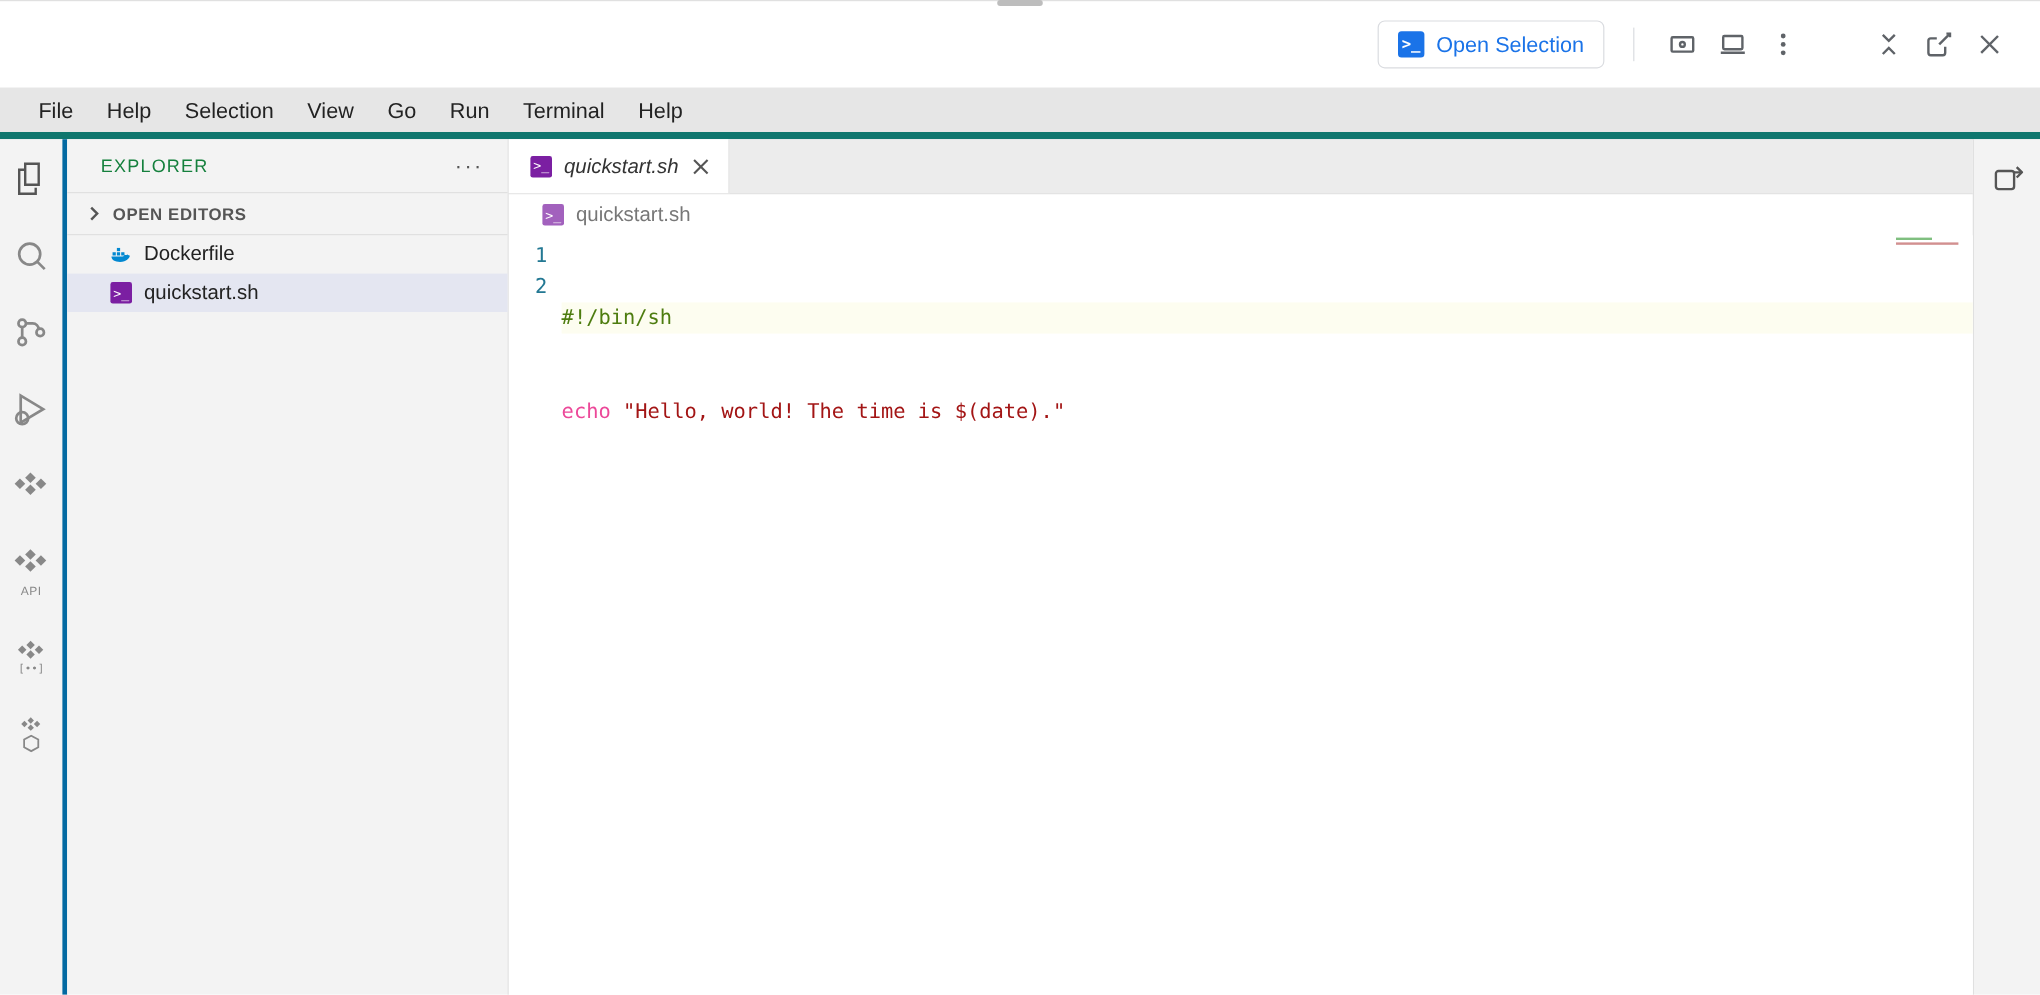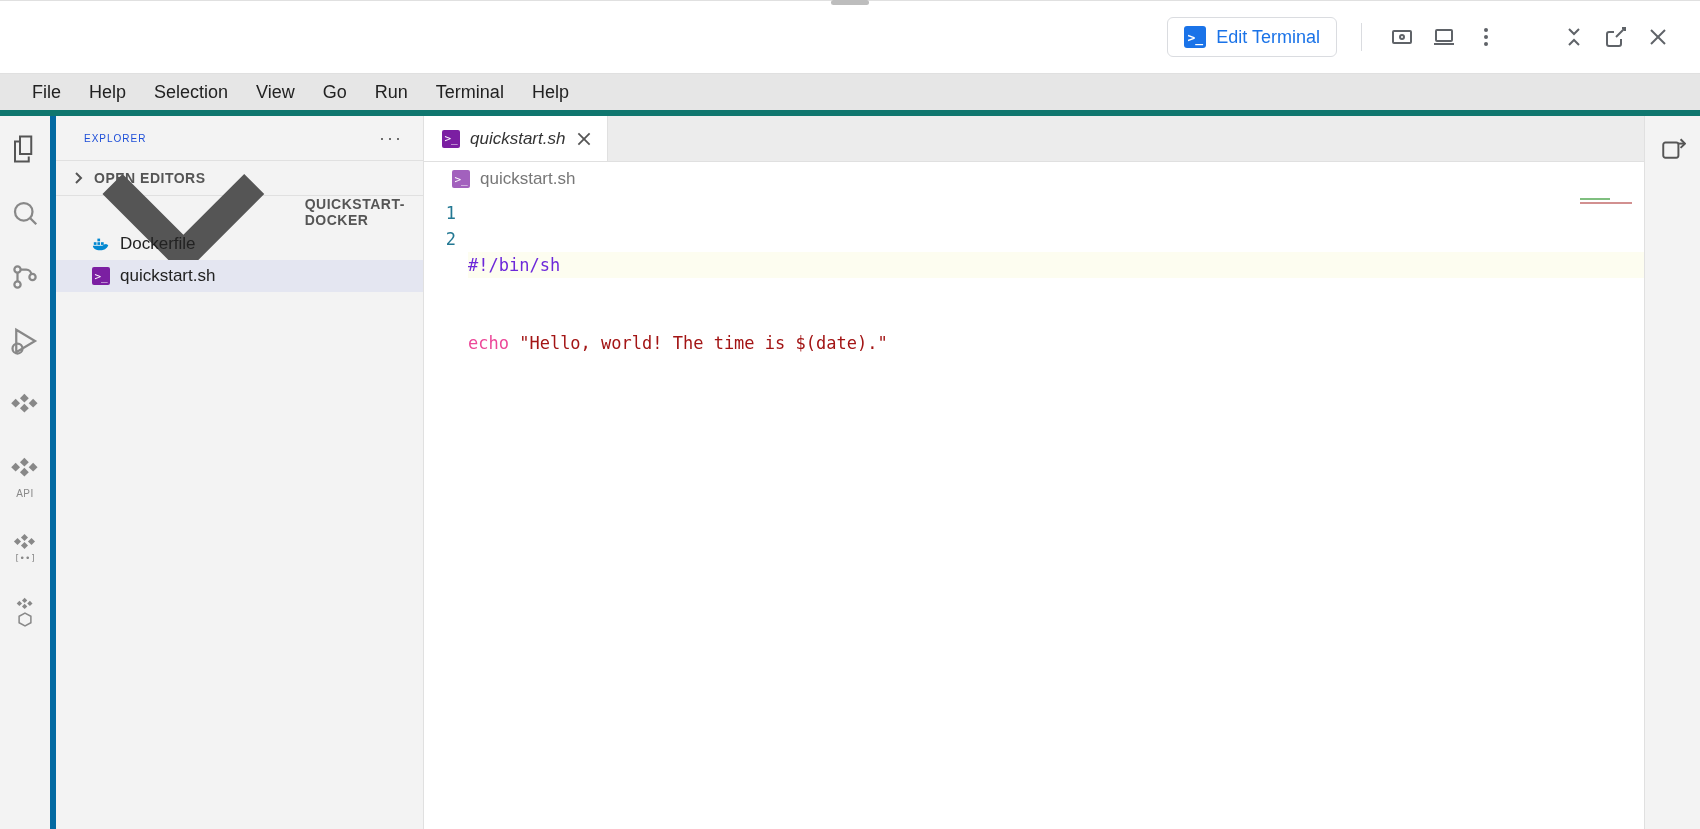"Edit Terminal" span { text: Edit Terminal -> Open Selection }
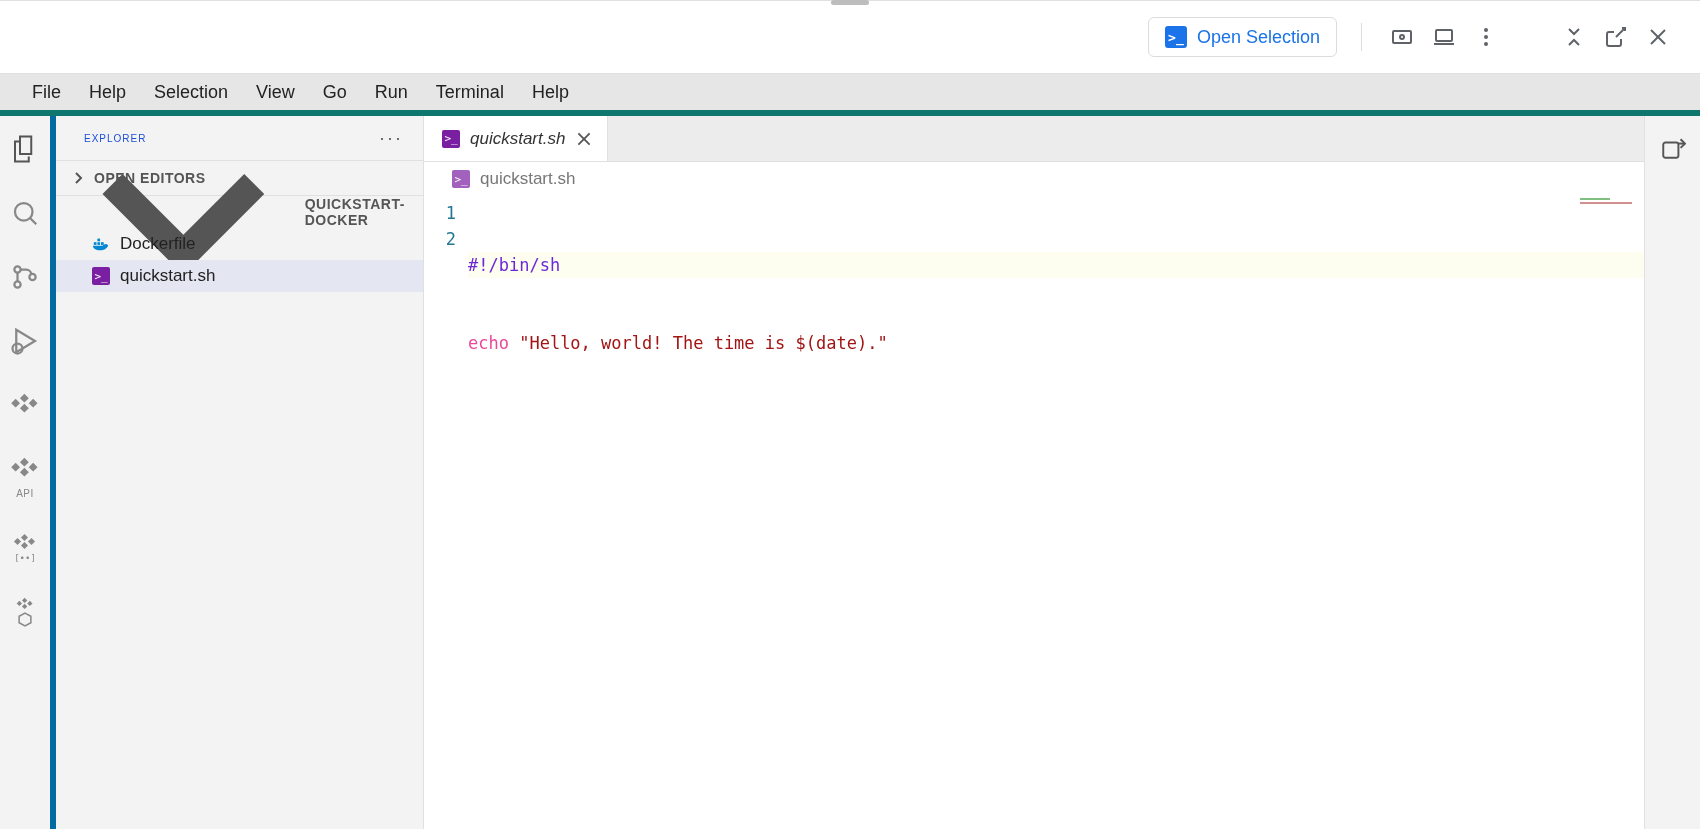"EXPLORER" .sp-title { color: #1d4ed8 -> #15803d; font-size: 10px -> 15px }
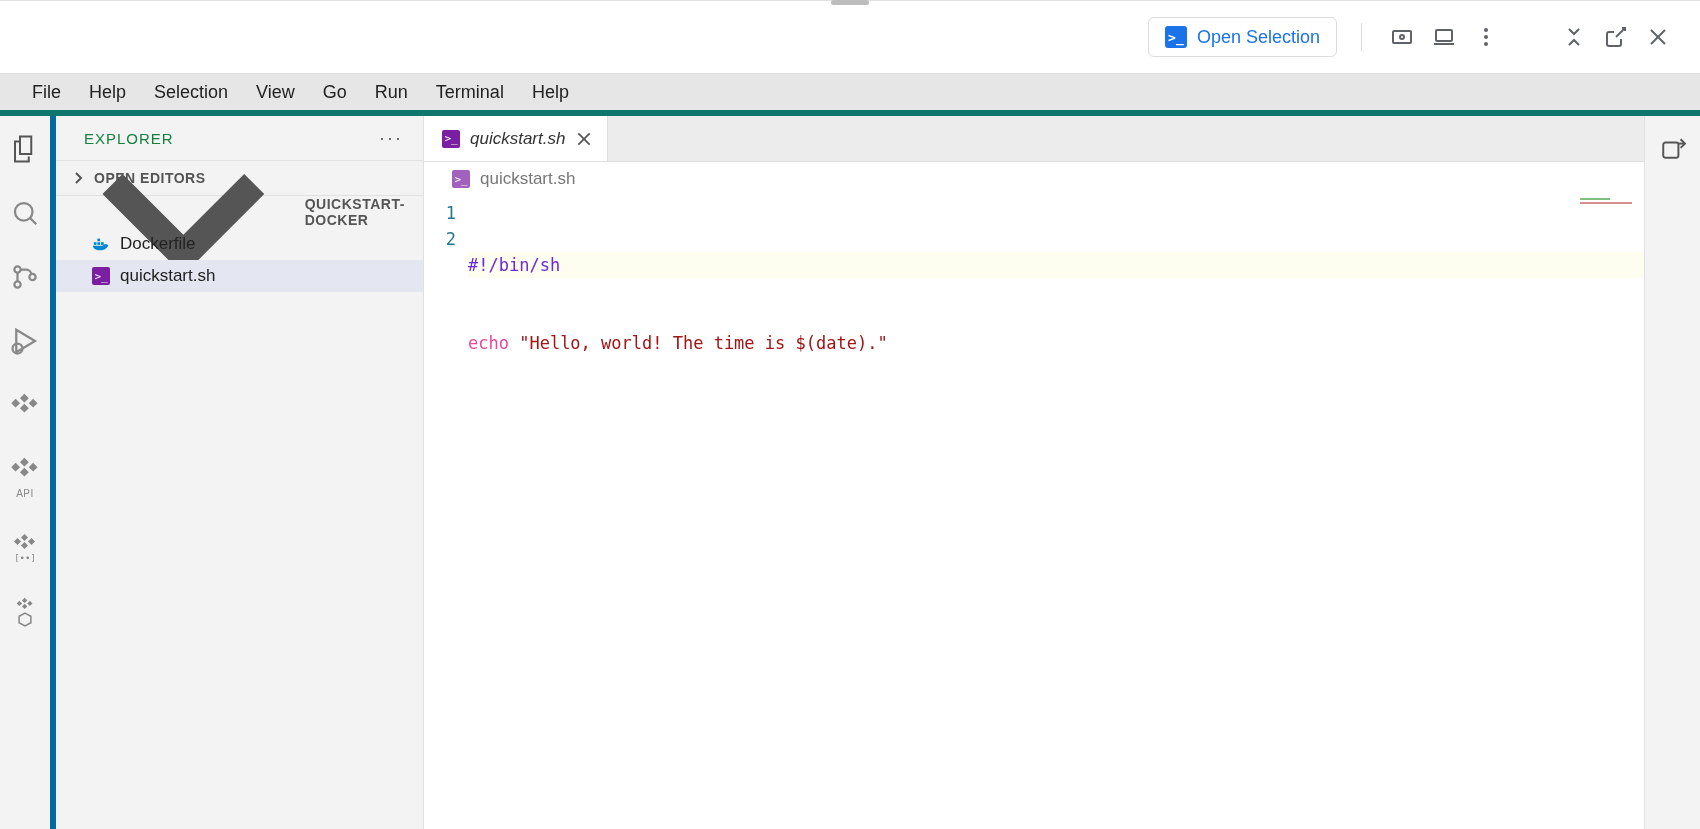"QUICKSTART-DOCKER" div.sp-folder { html: <div> <svg> <path></path> </svg> <span>QUICKSTART-DOCKER</span> </div> -> none }
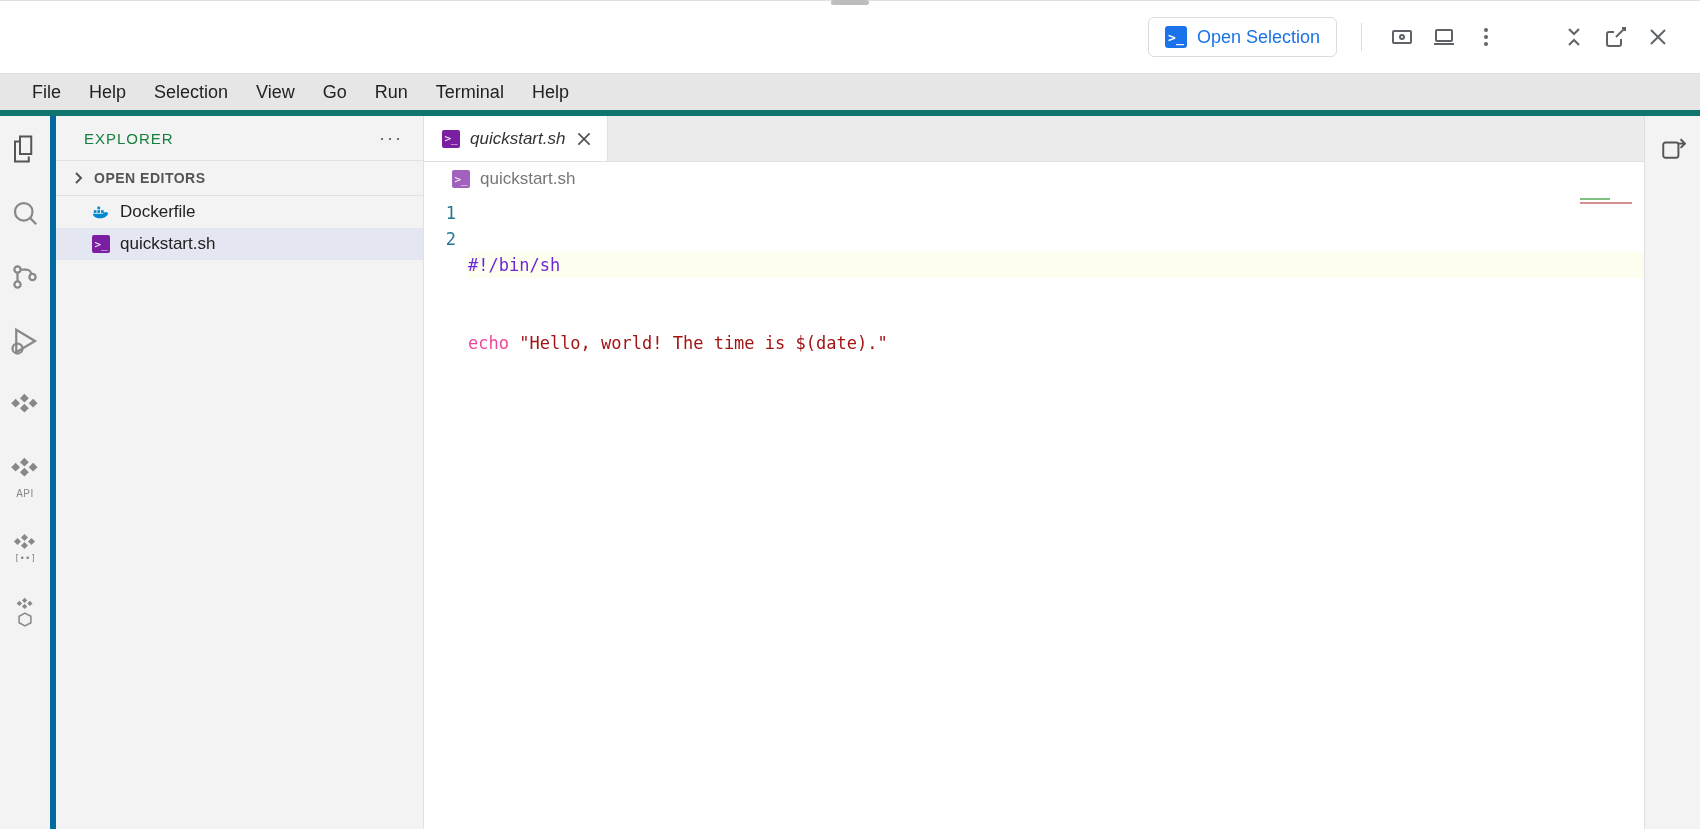"#!/bin/sh" .tok-comment { color: #6d28d9 -> #4d7c0f }
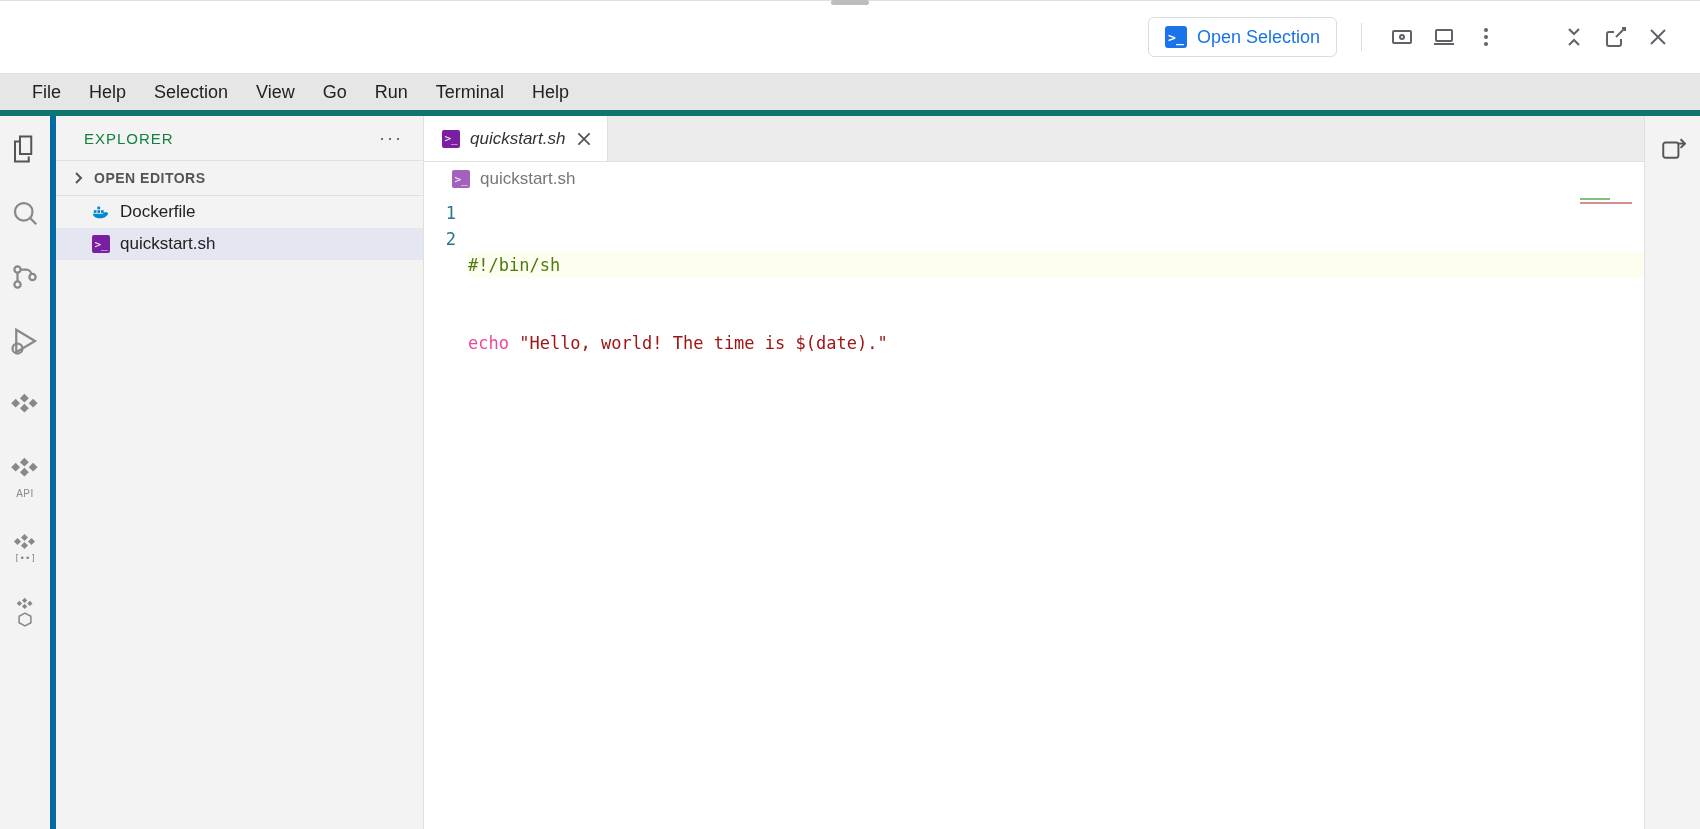"API" .activitybar { border-right: 6px solid #0369a1 -> 4px solid #0369a1 }
